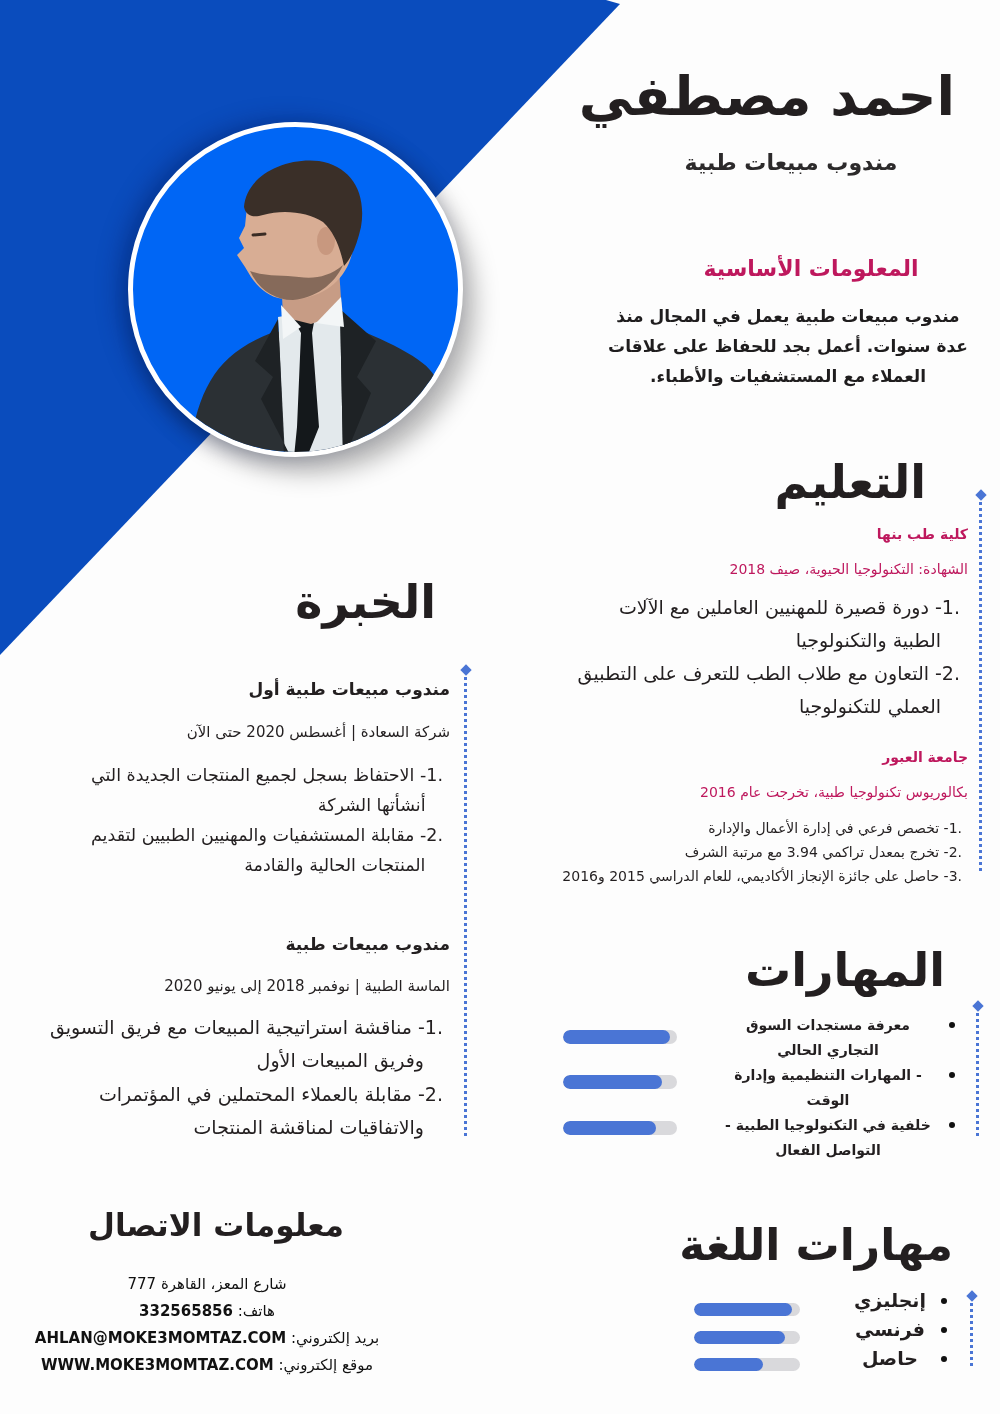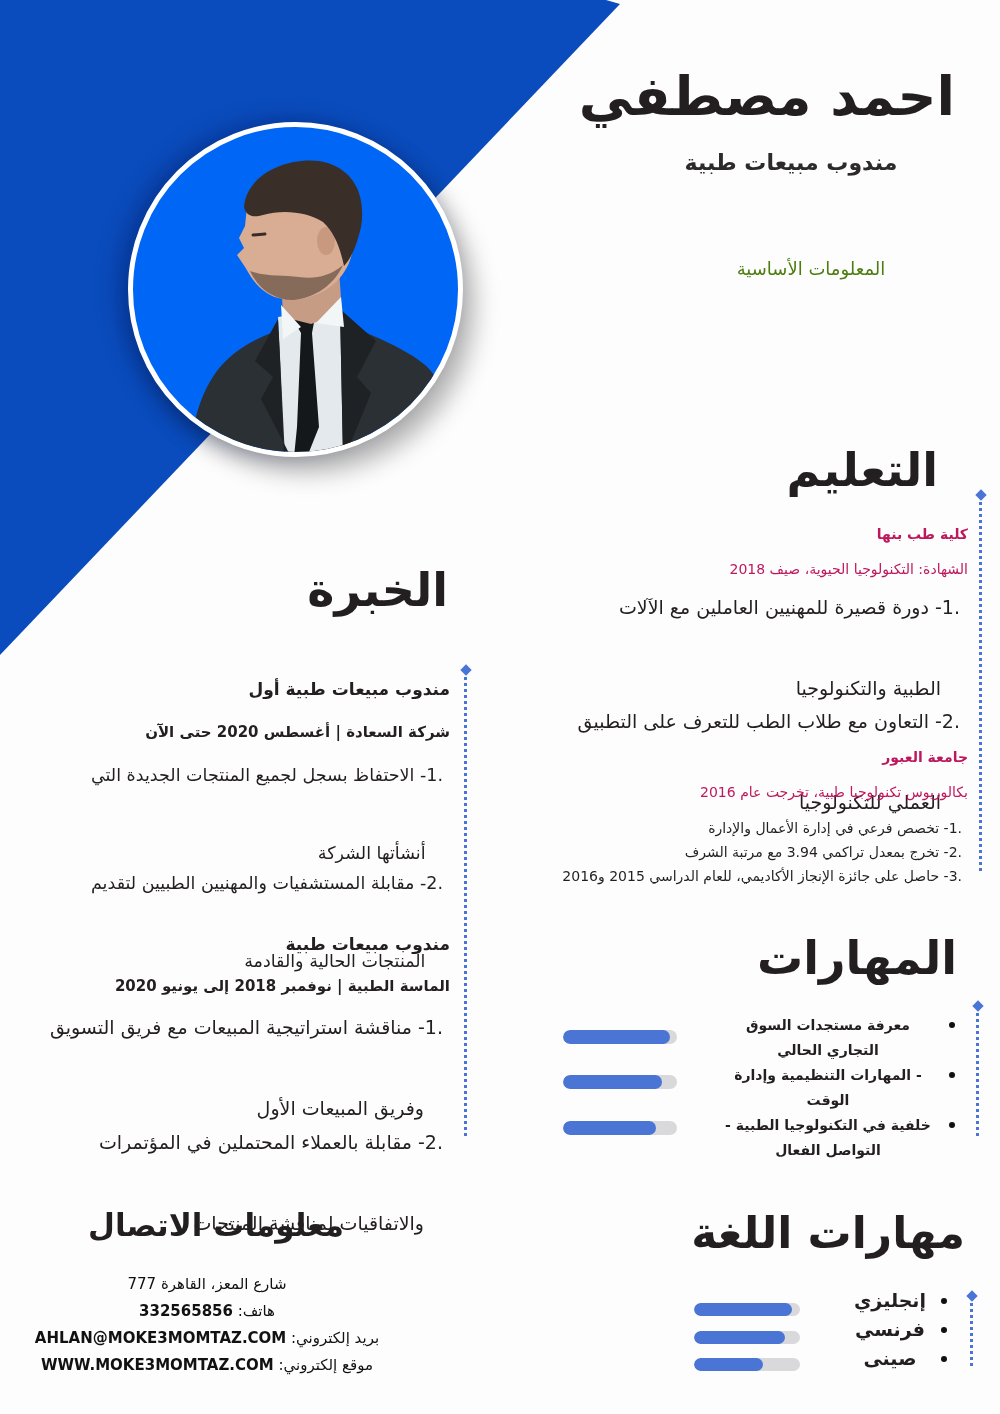"المعلومات الأساسية" .sec-h-sm { color: #4d7c0f -> #be185d; font-size: 18px -> 22px; font-weight: normal -> bold }
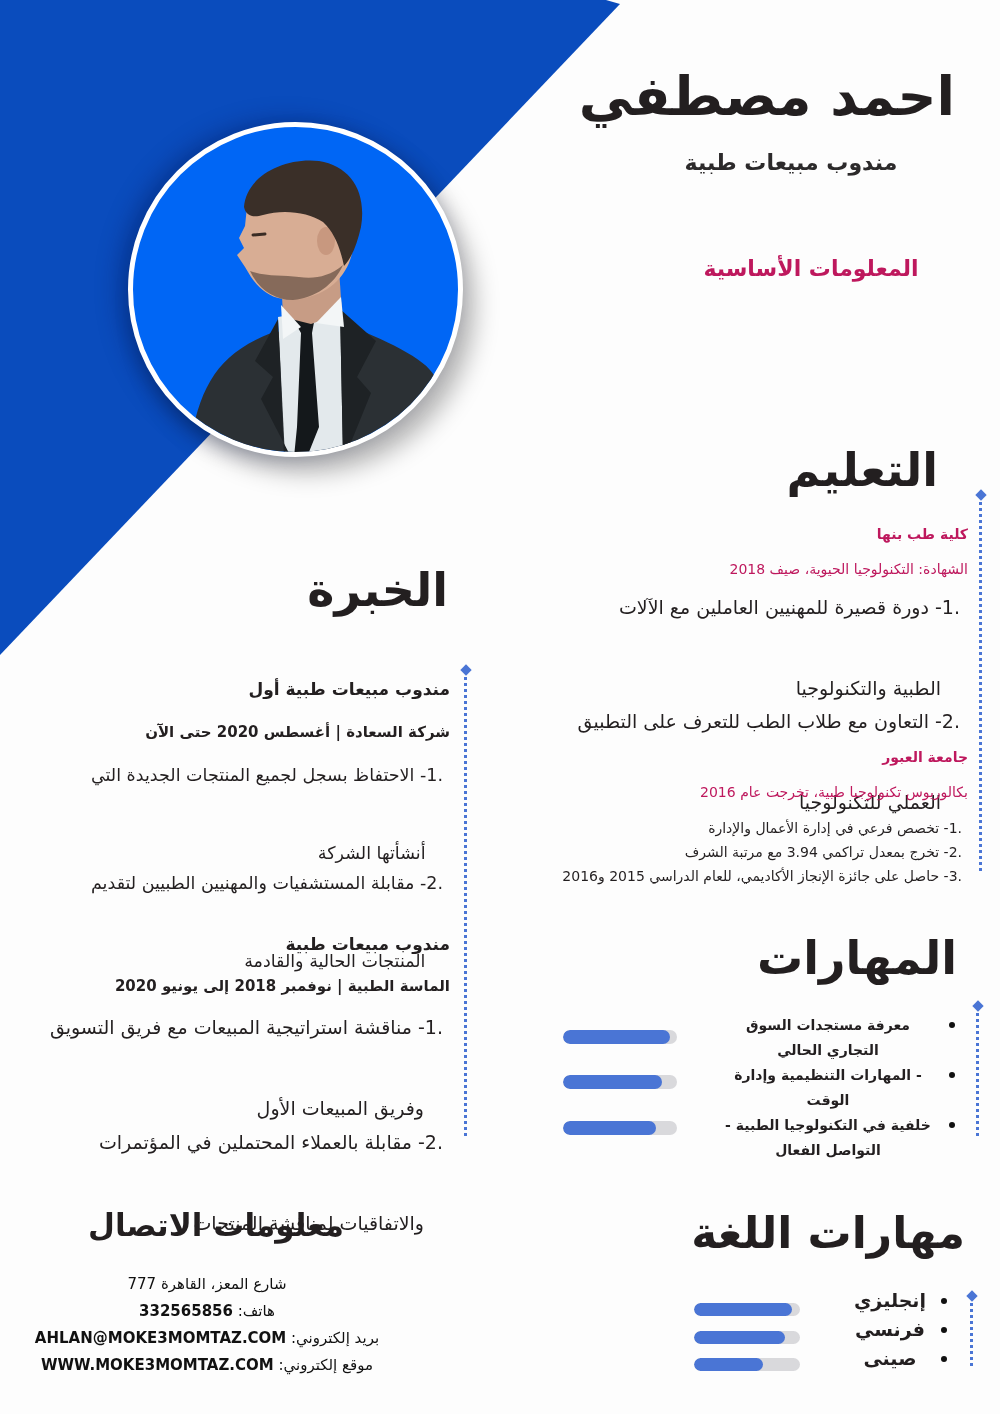"مندوب مبيعات طبية يعمل في" div.abs { html: none -> <div> <div>مندوب مبيعات طبية يعمل في المجال منذ</div> <div>عدة سنوات. أعمل بجد للحفاظ على علاقات</div> <div>العملاء مع المستشفيات والأطباء.</div> </div> }
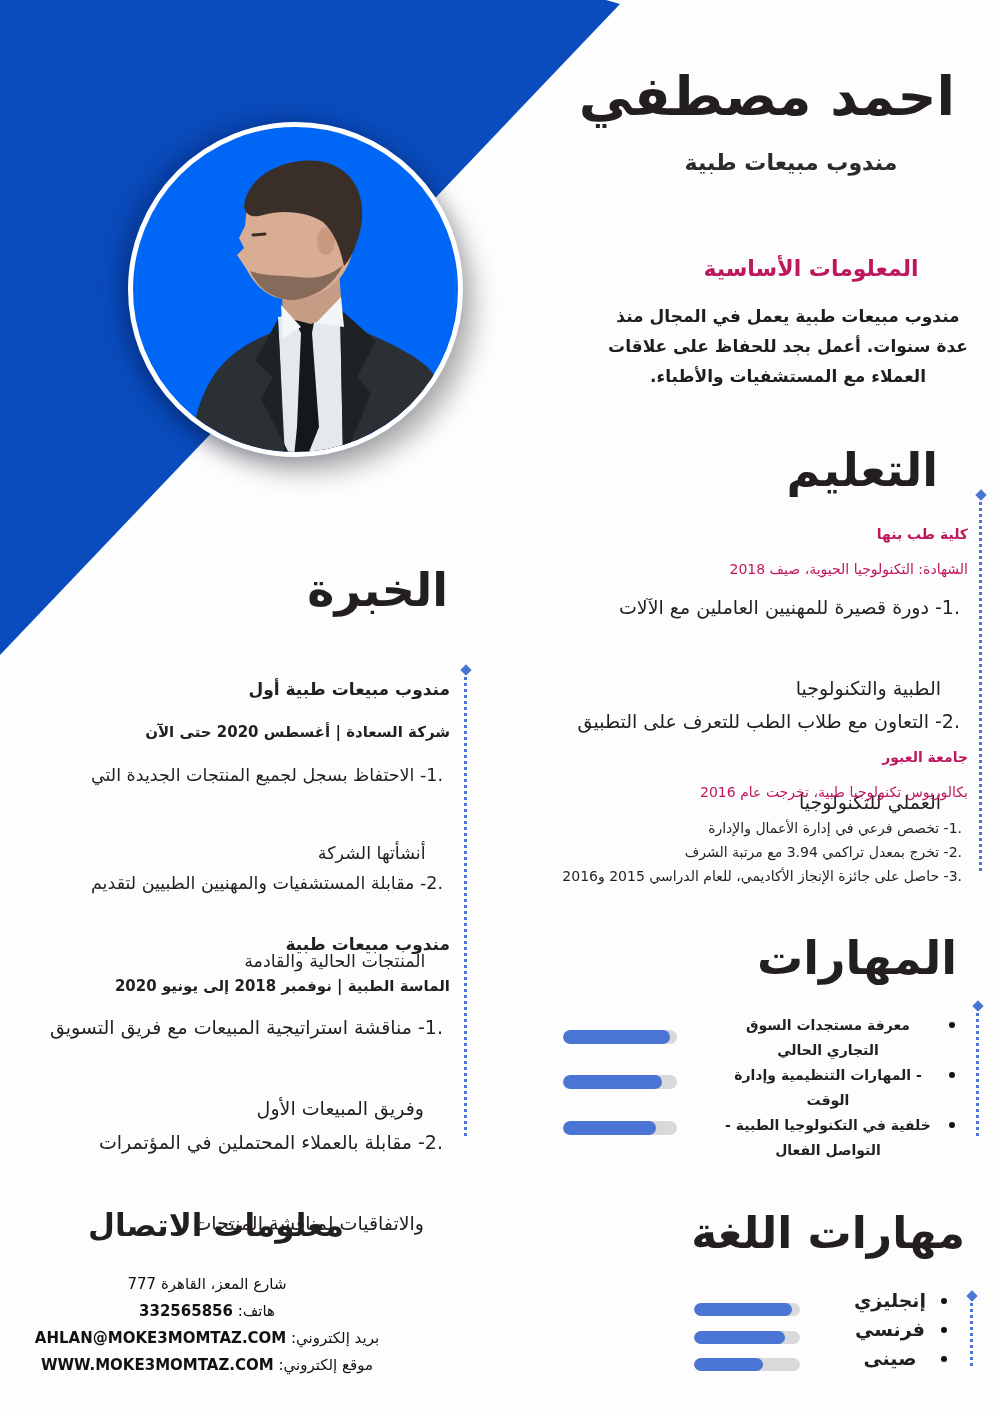"التعليم" .big-h { margin: 0 -> 12px }
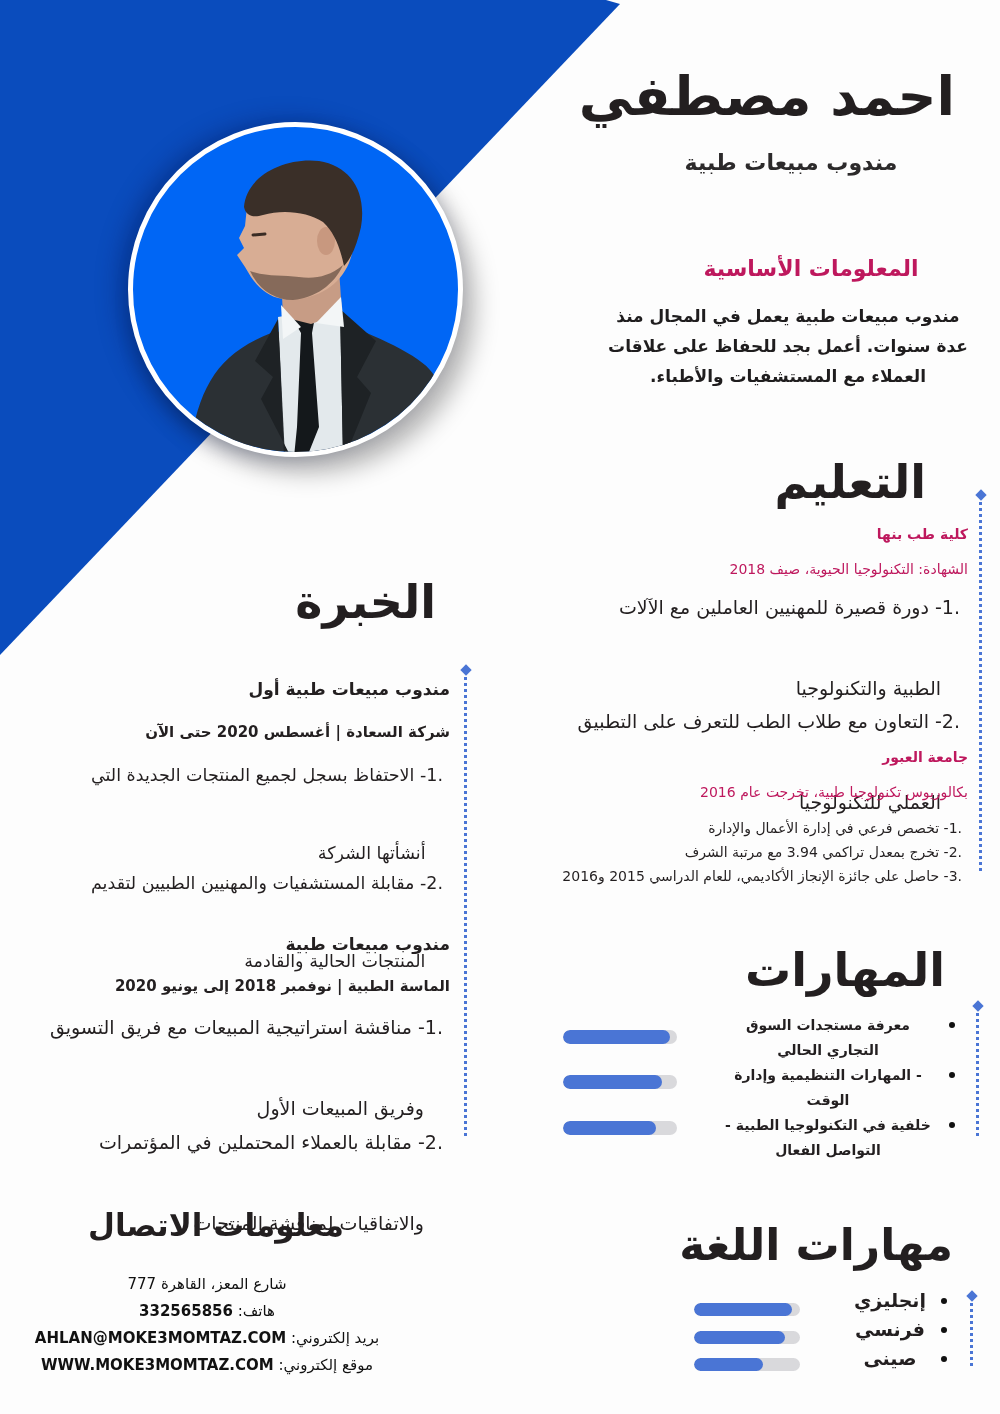"الطبية والتكنولوجيا" .li-cont { margin-top: 48px -> none }
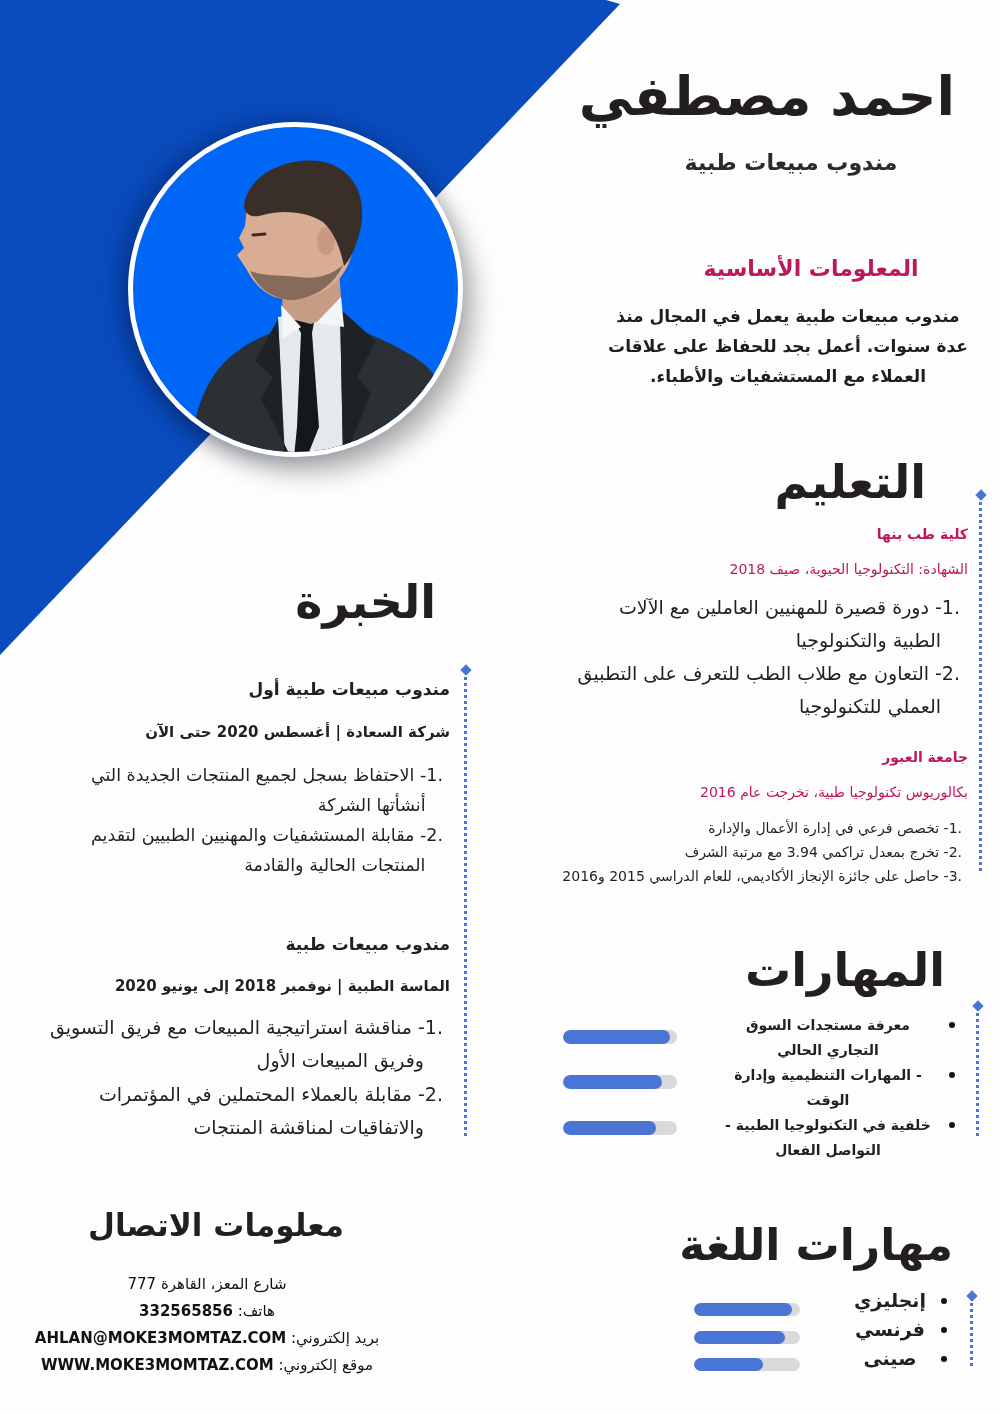"شركة السعادة | أغسطس 2020" .company { font-weight: bold -> none }
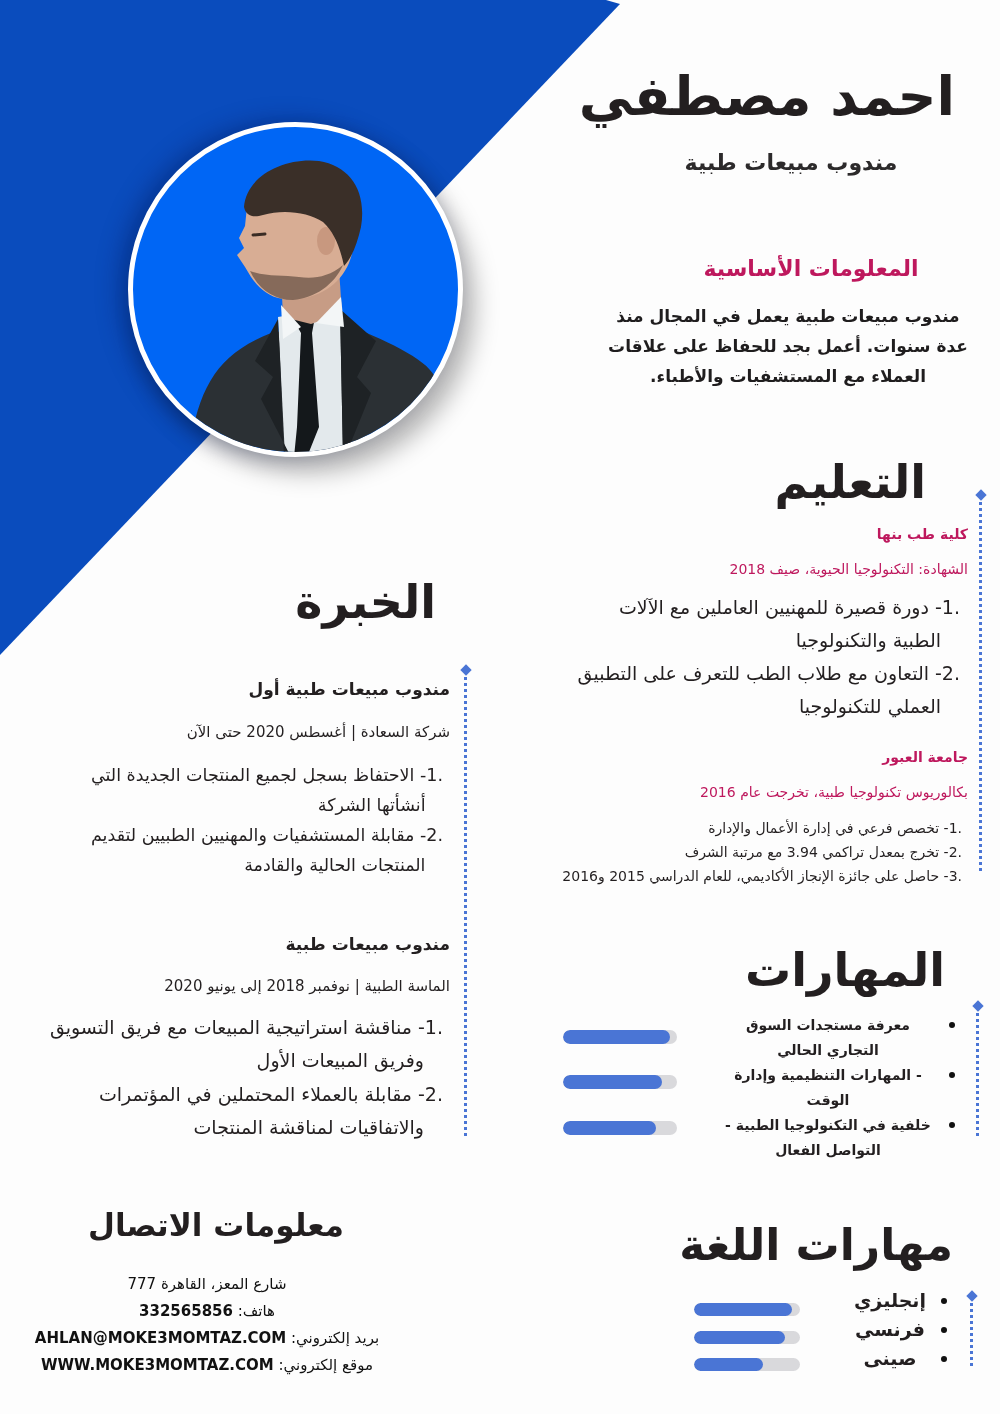"صينى" div { text: صينى -> حاصل }
